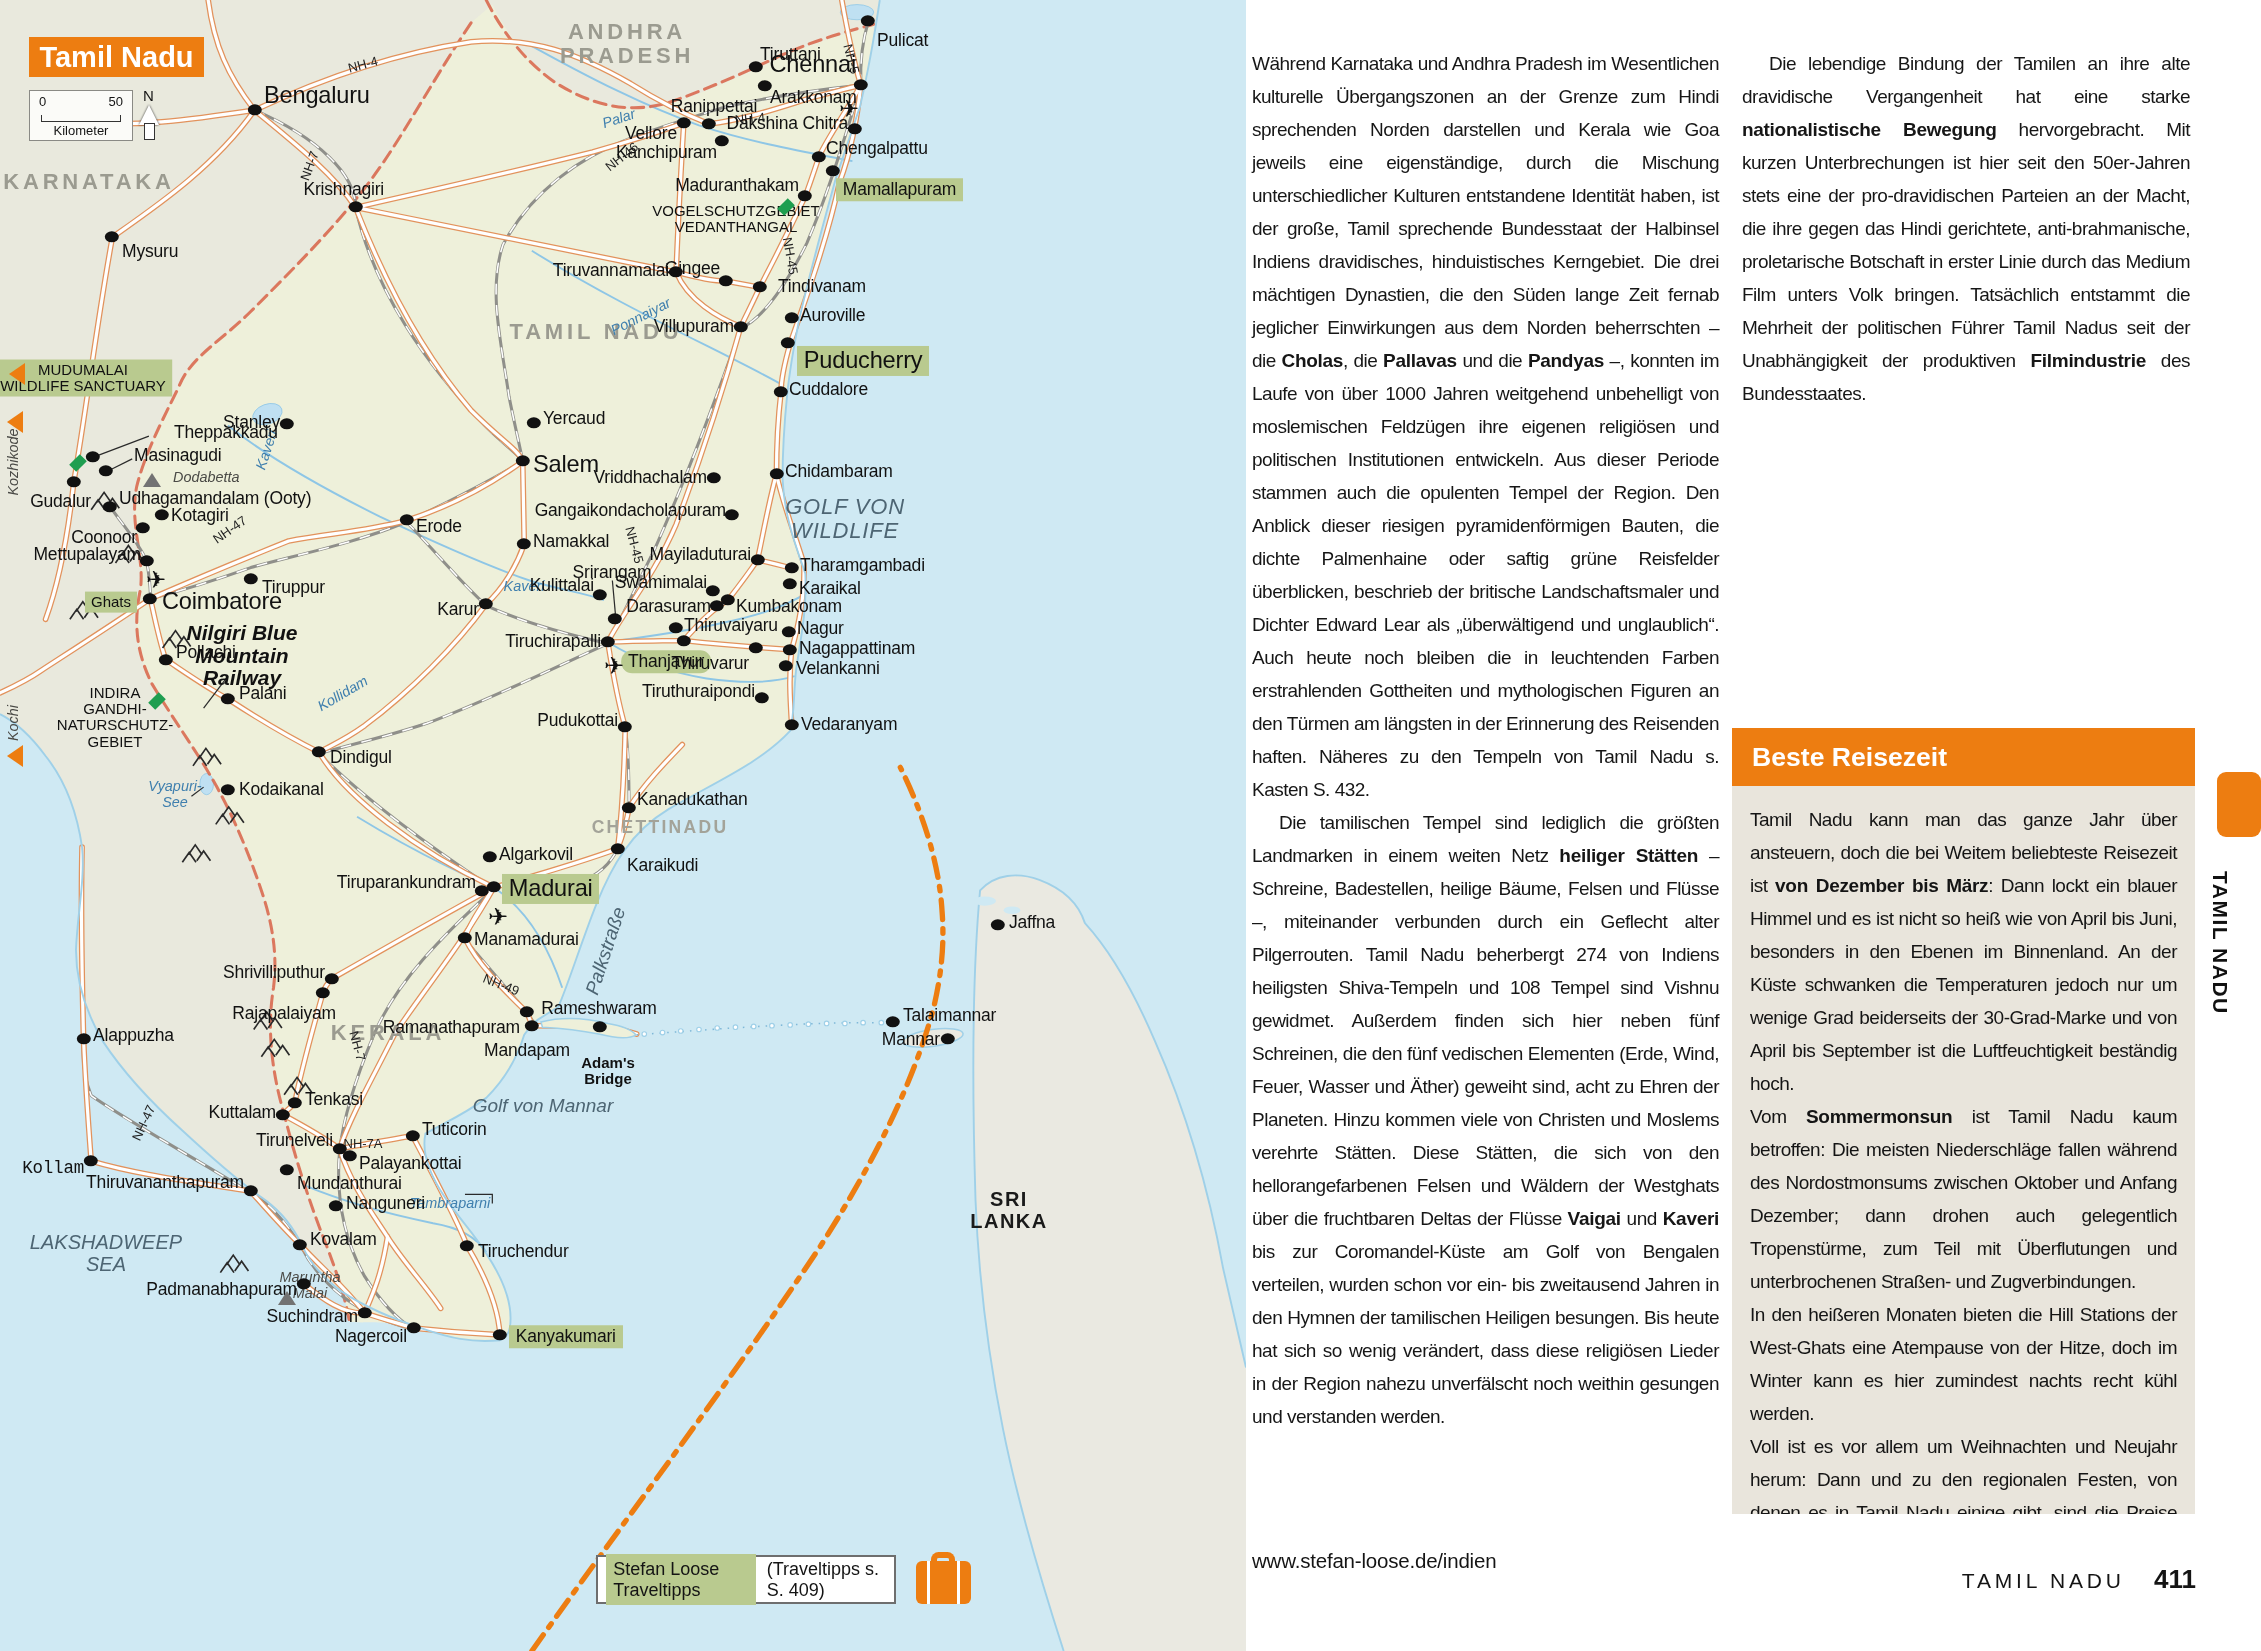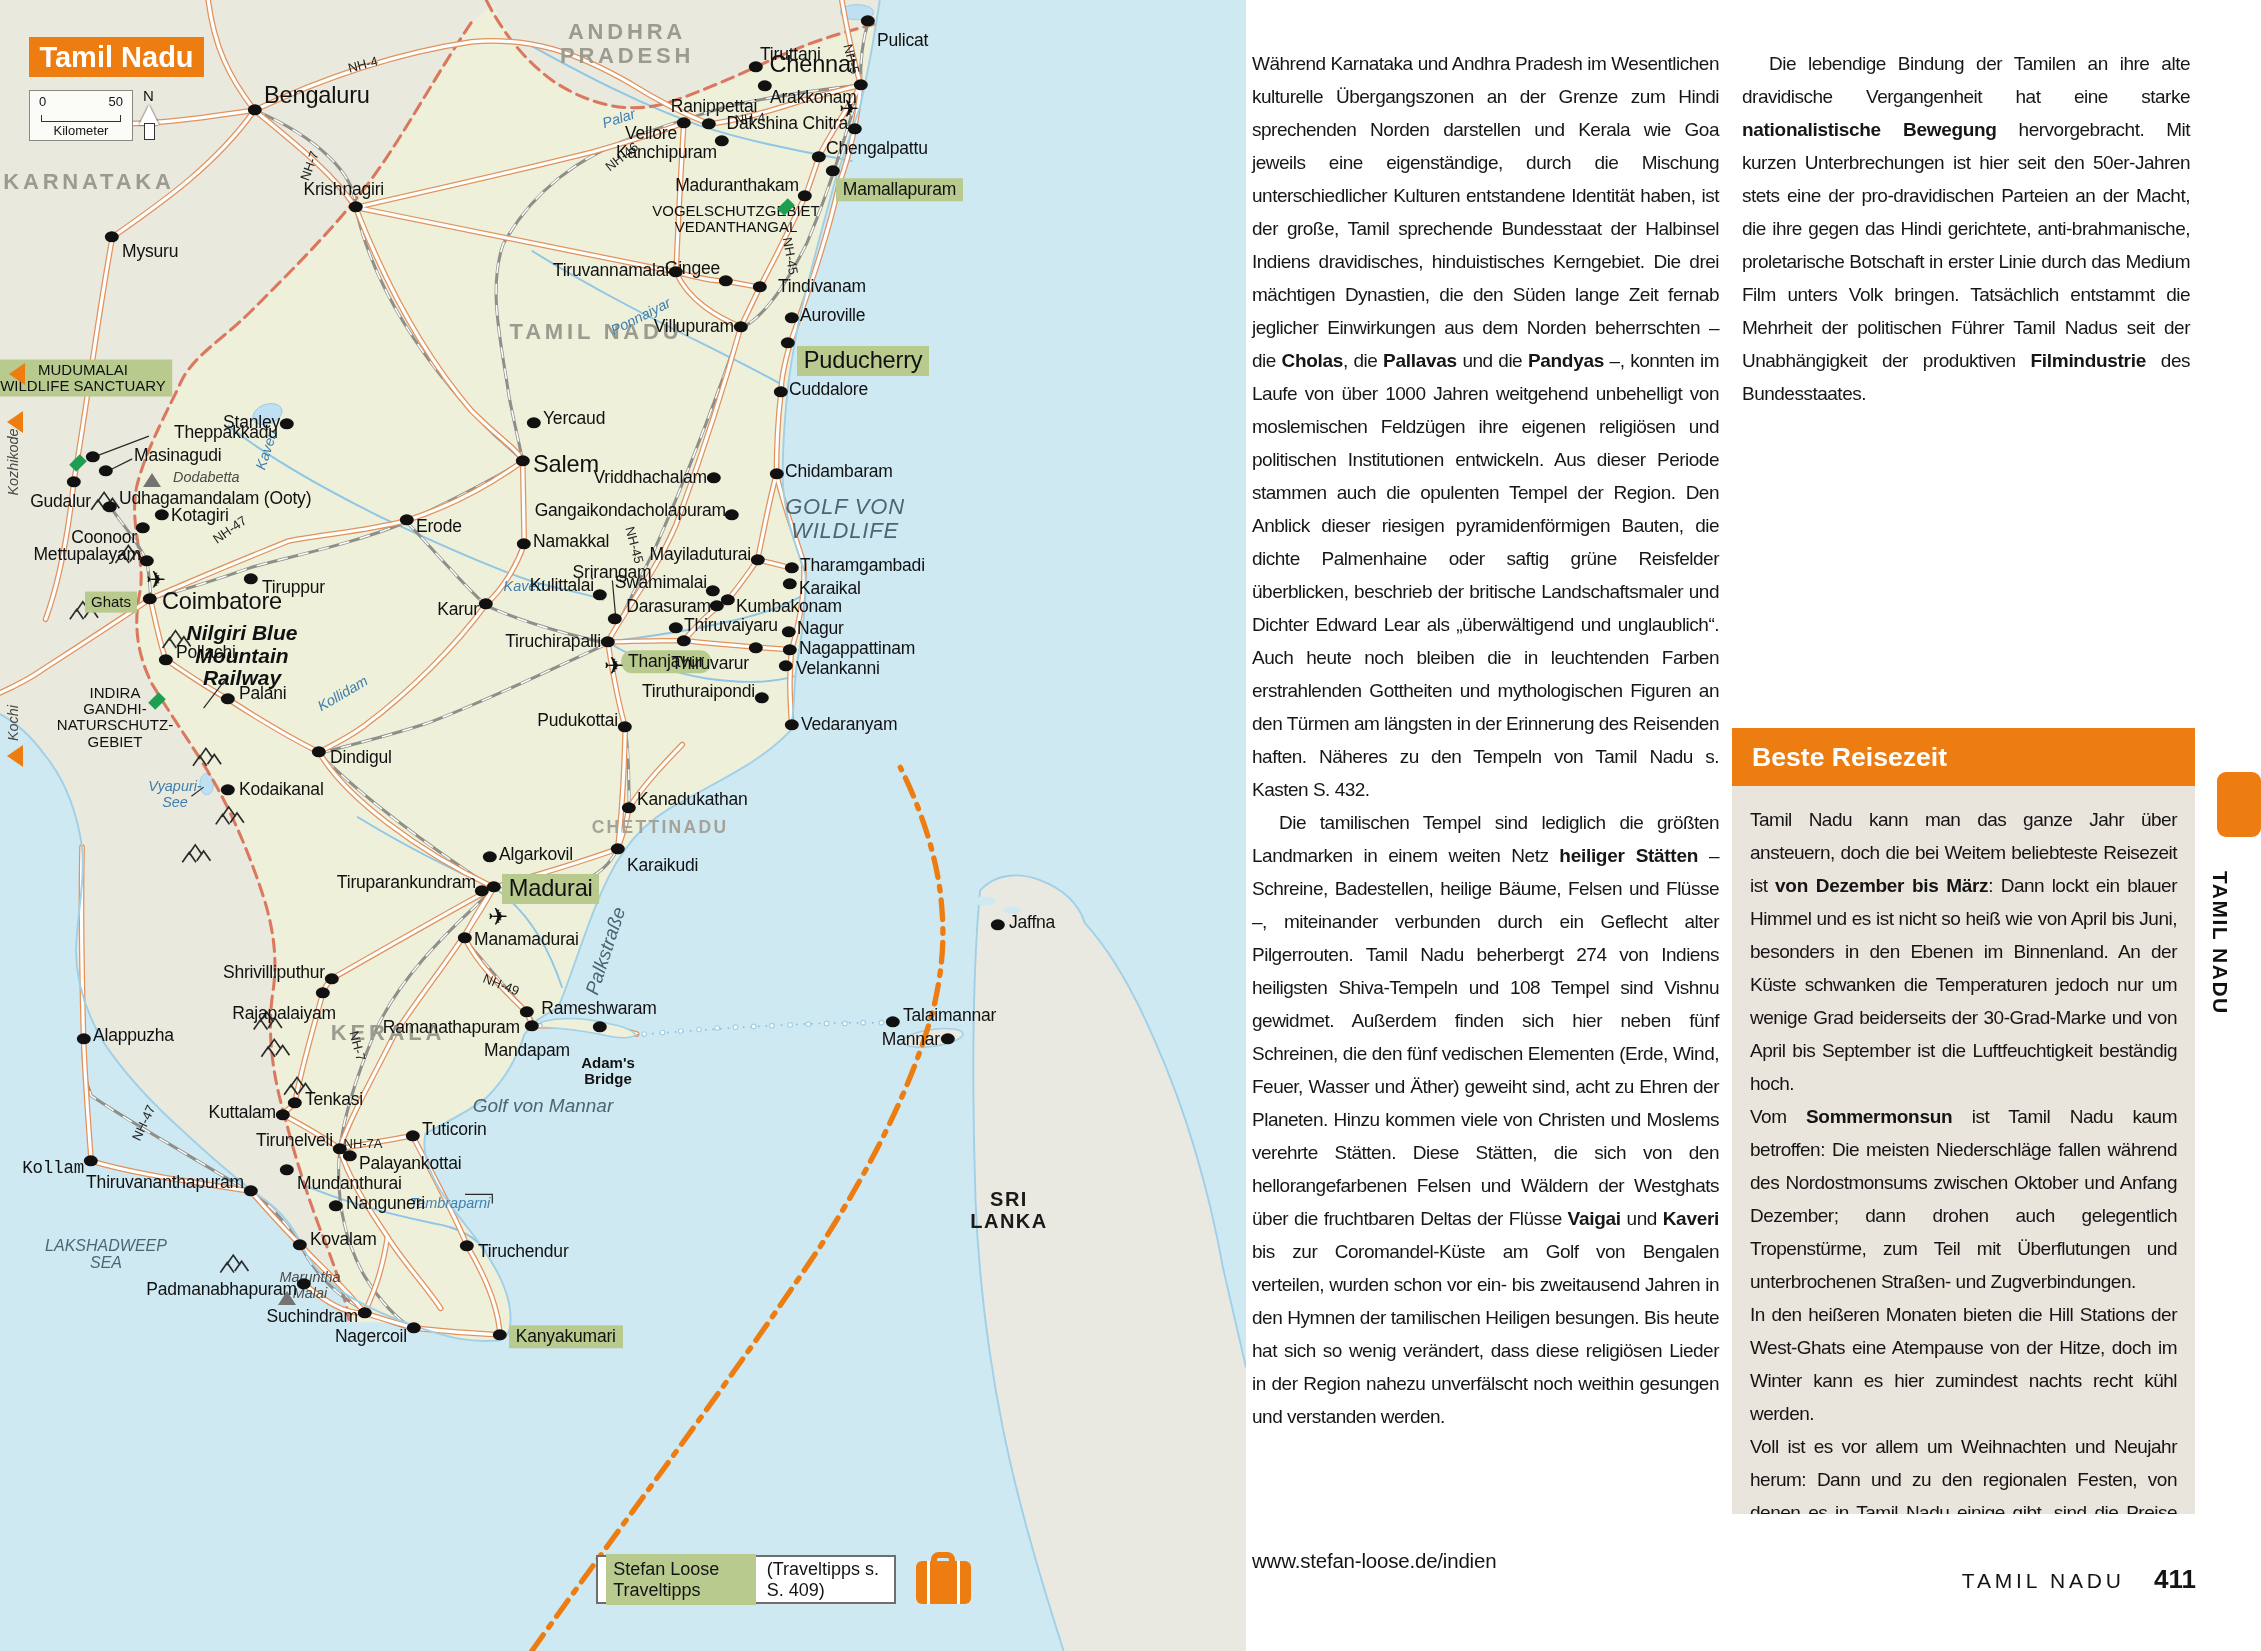"LAKSHADWEEP" .seasm { font-size: 16px -> 20px }
